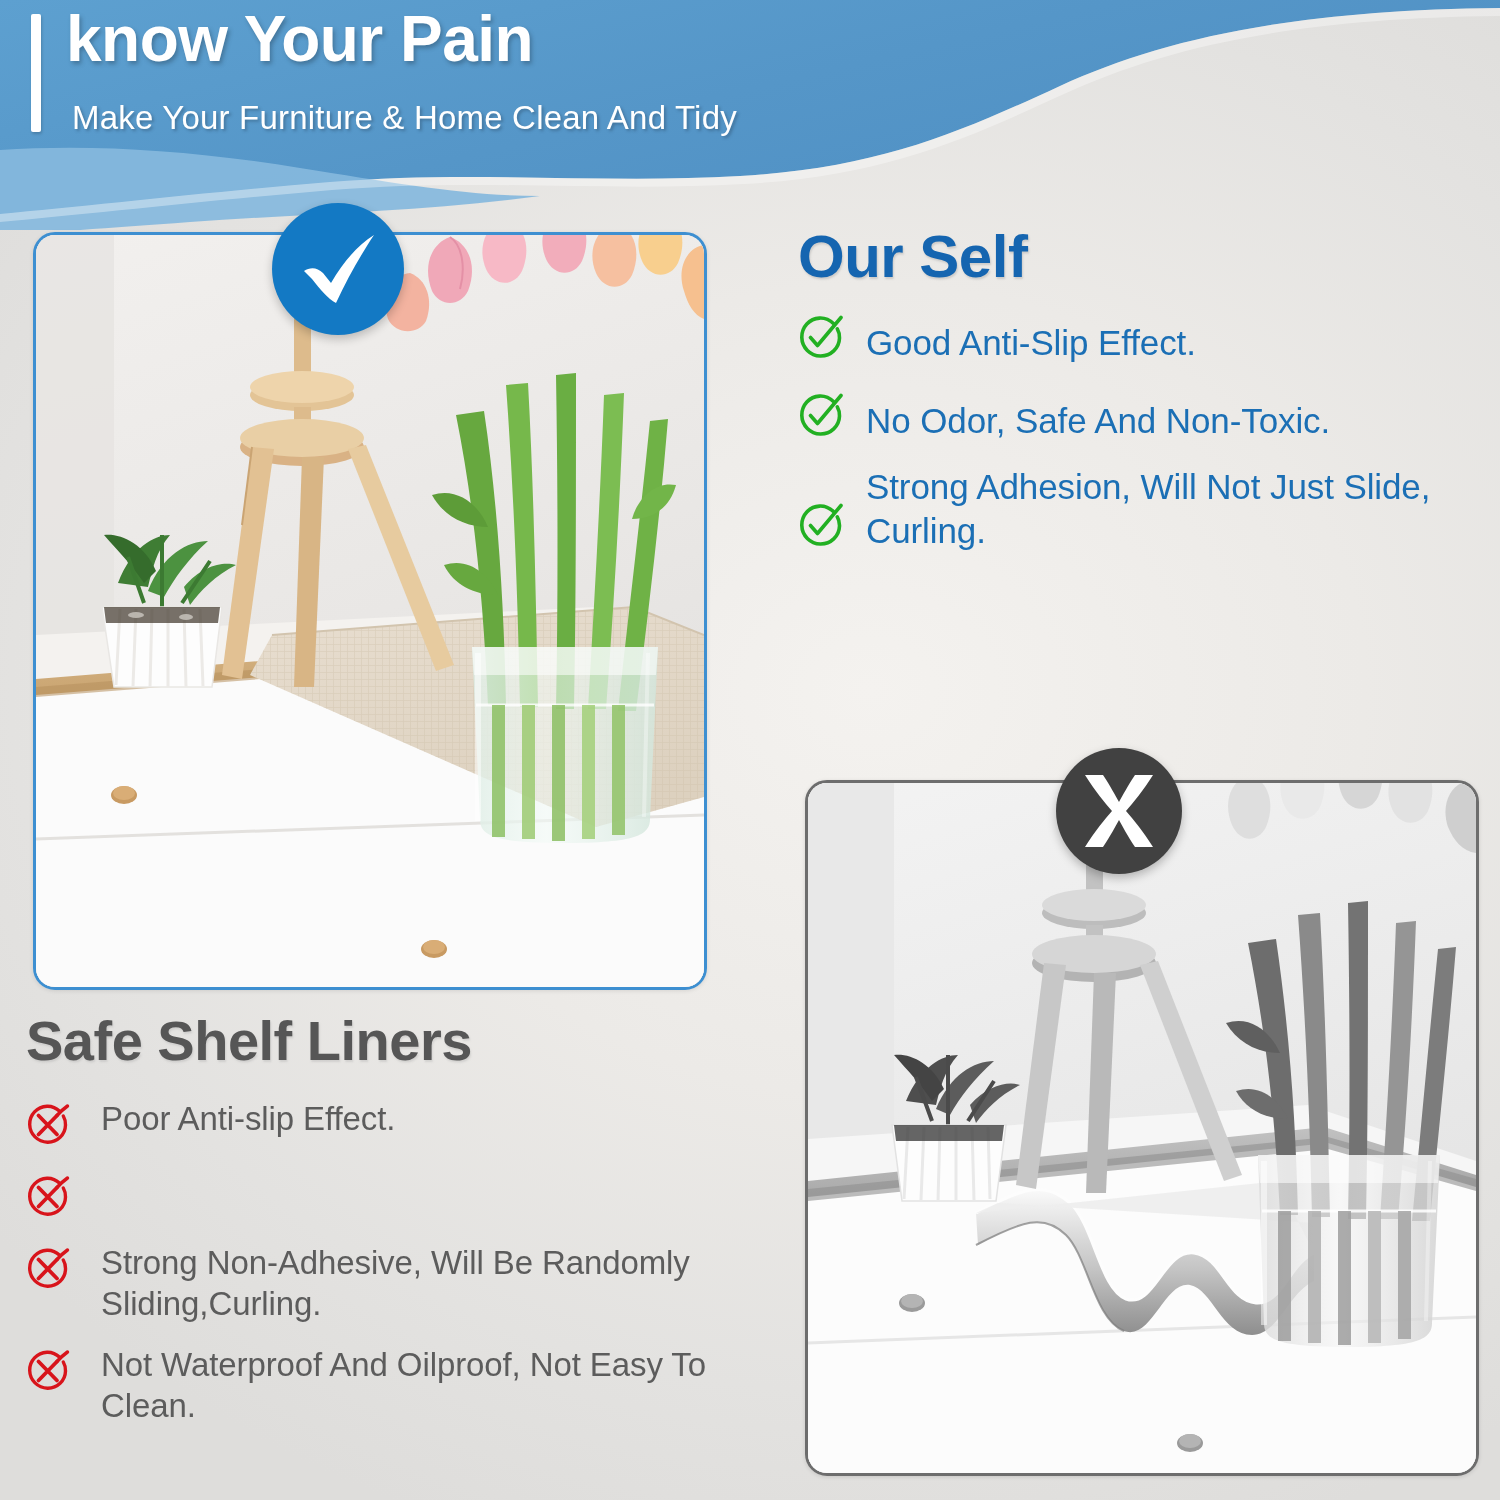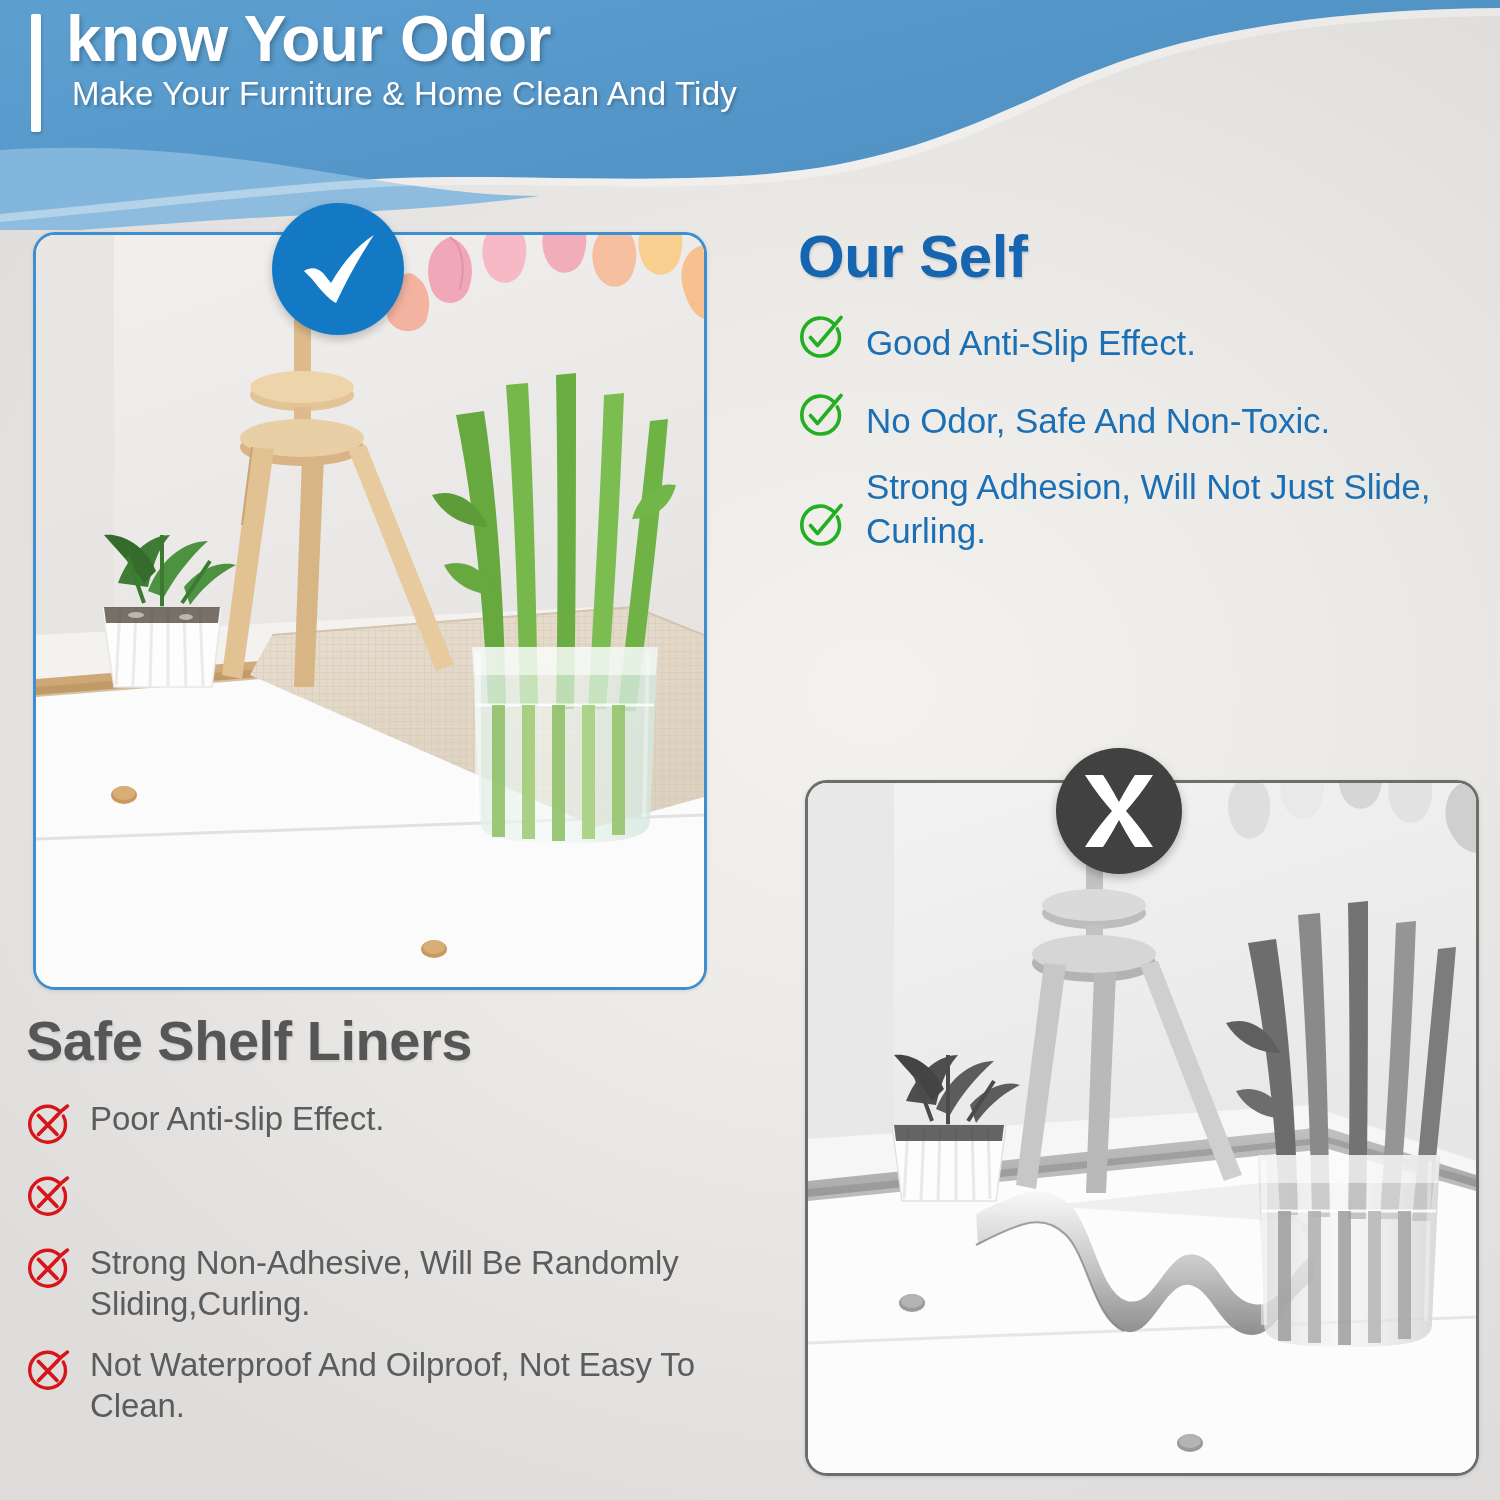"know Your Odor" div.banner-title { text: Odor -> Pain }
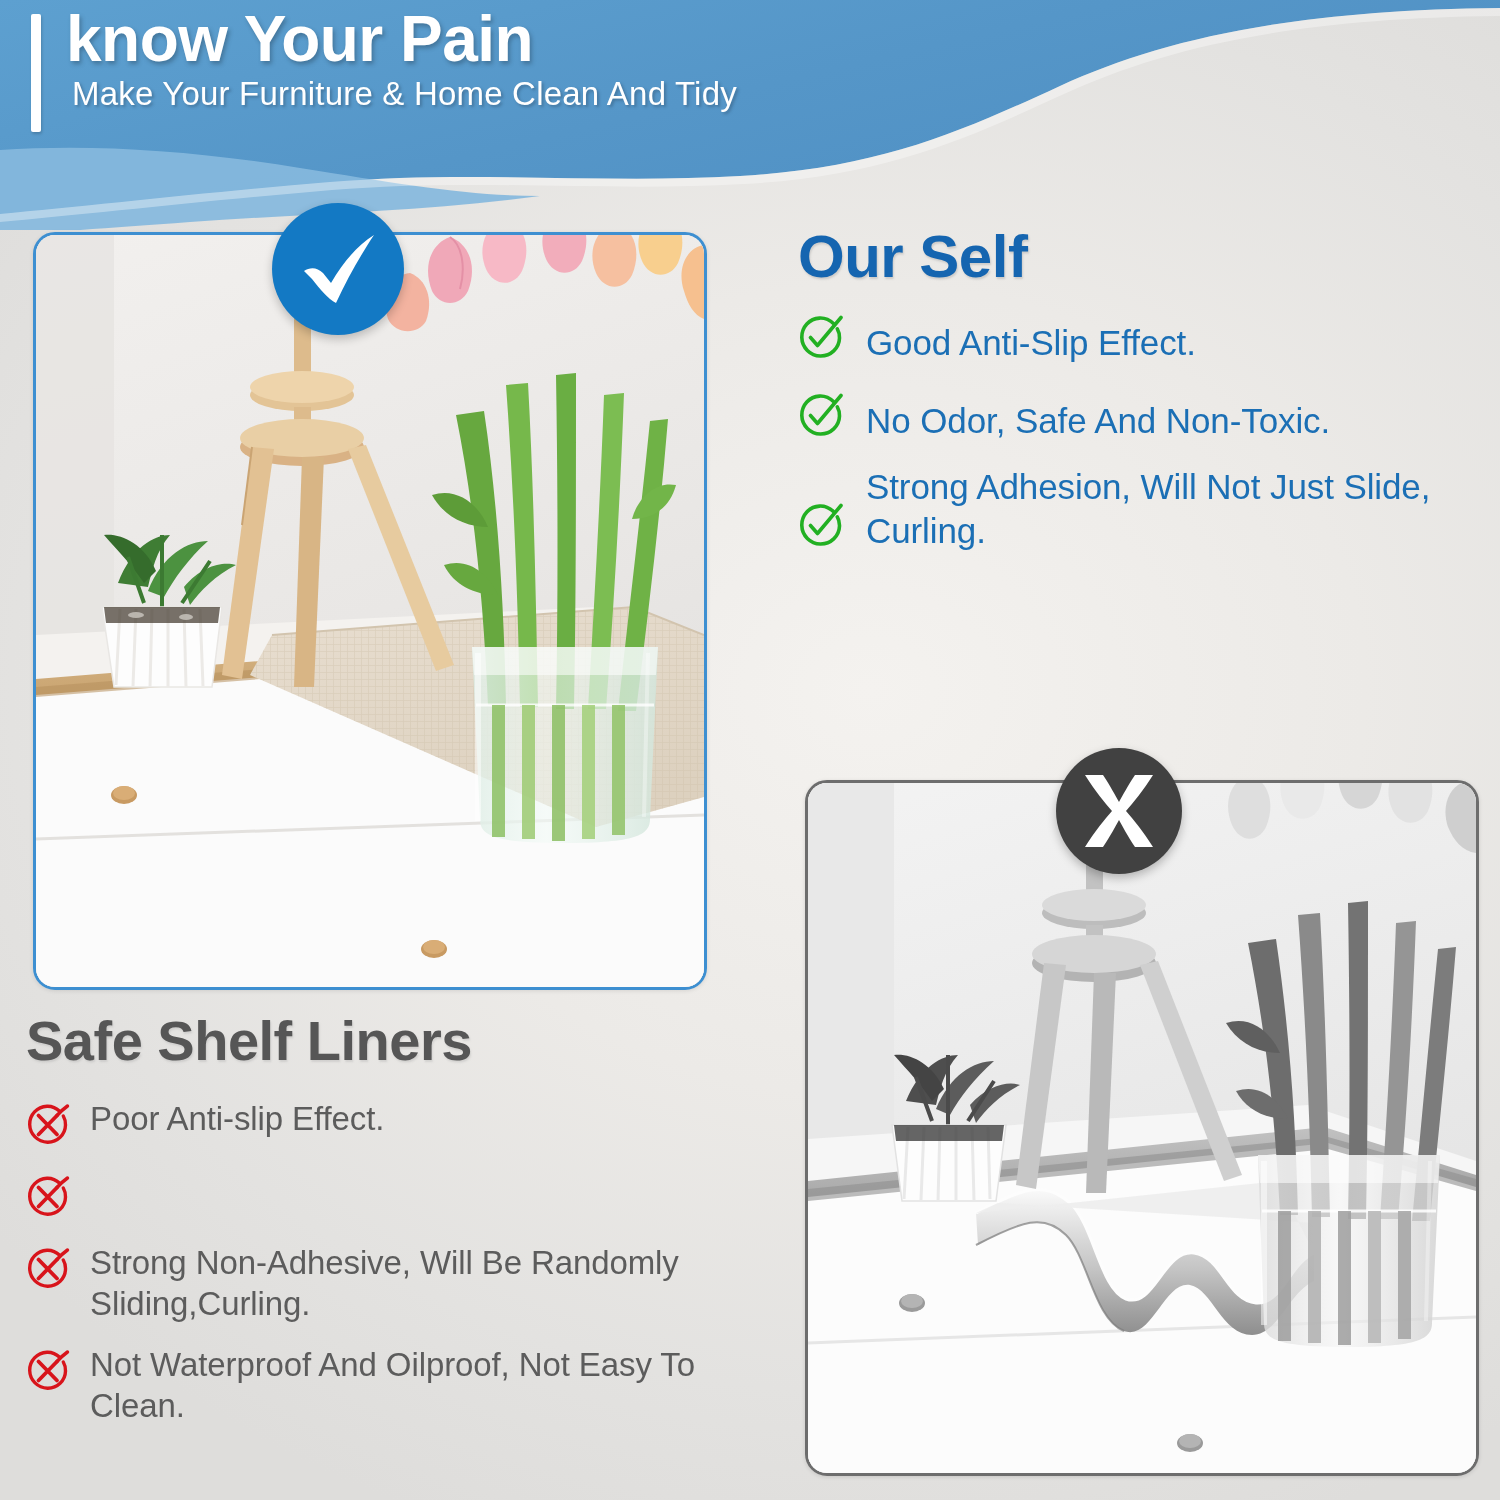"Make Your Furniture & Home" .banner-sub { top: 75px -> 99px }
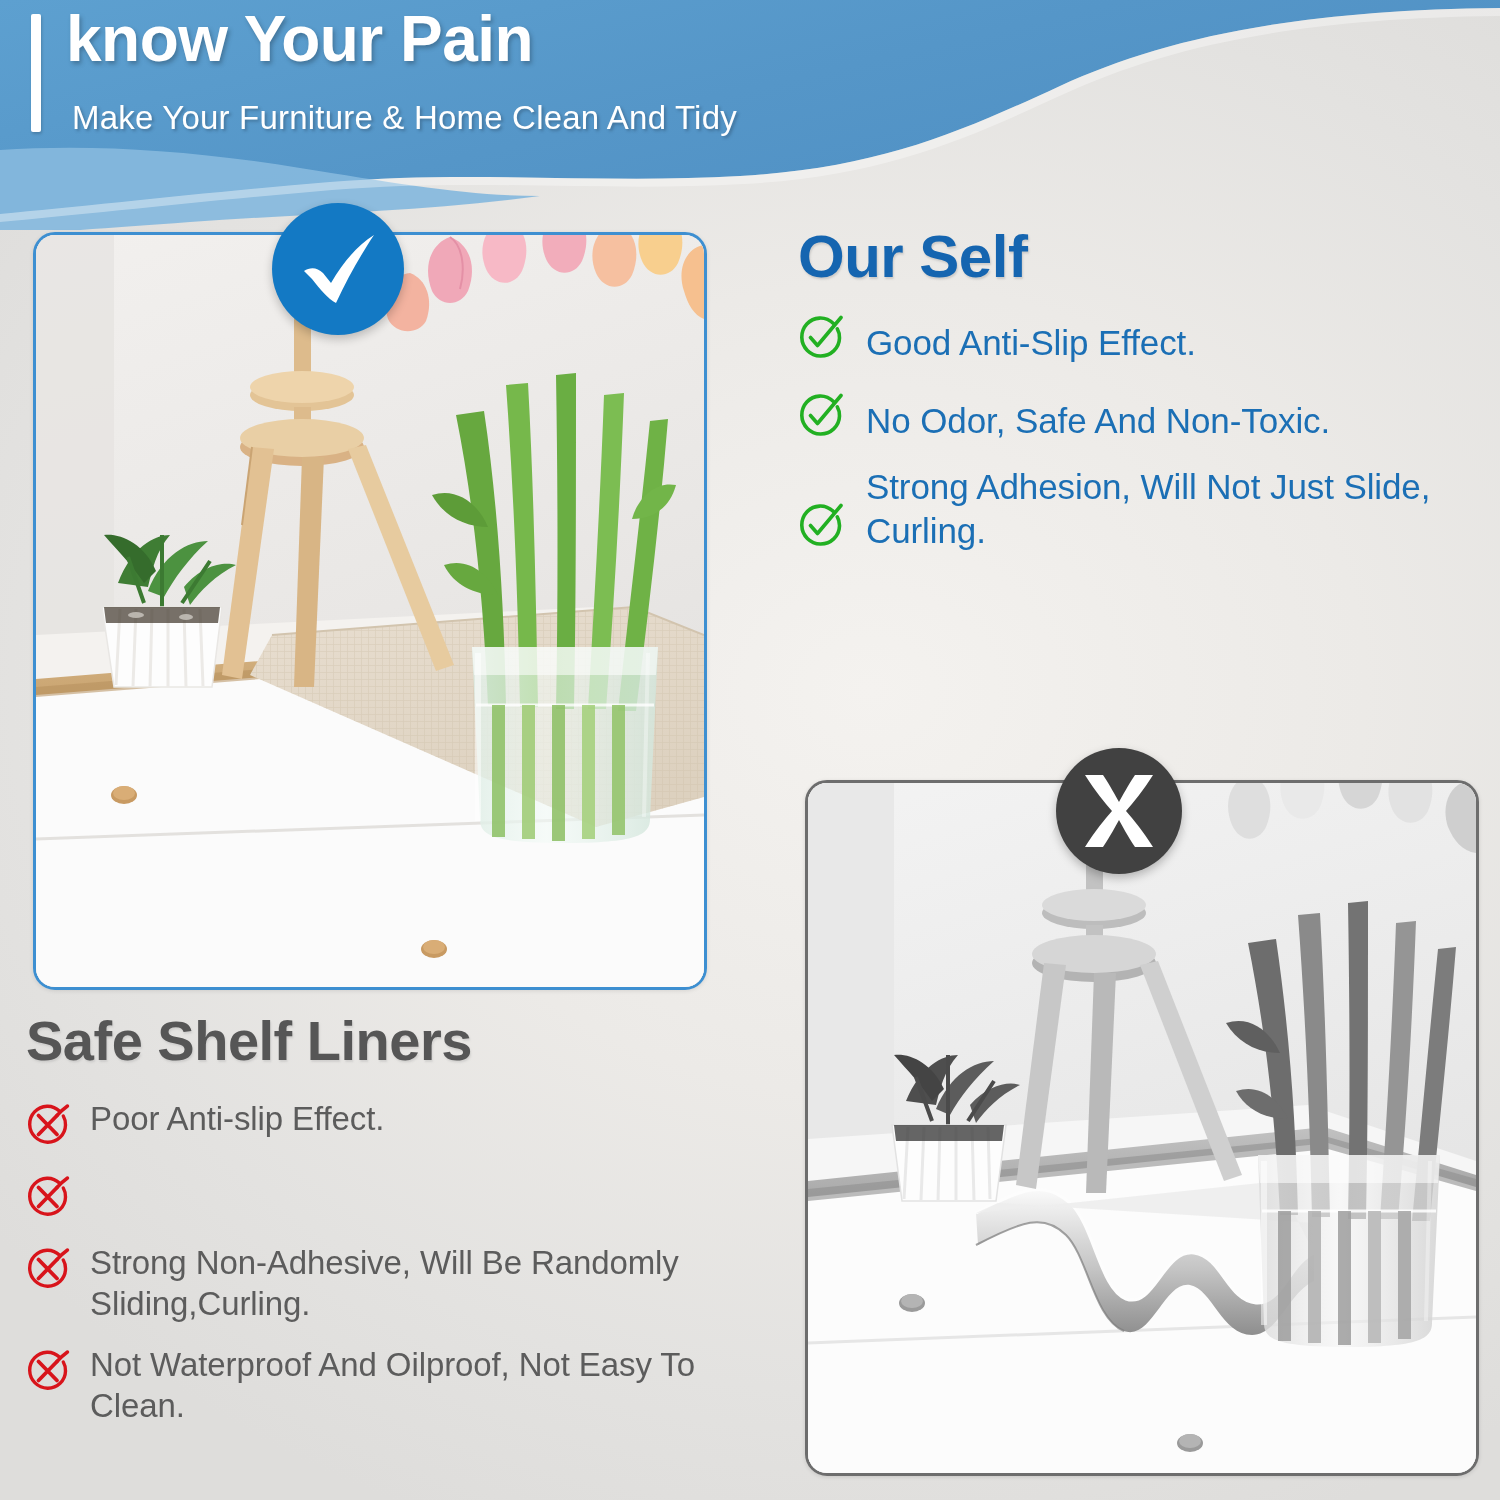"Poor Anti-slip Effect." .con-list li { gap: none -> 11px }
